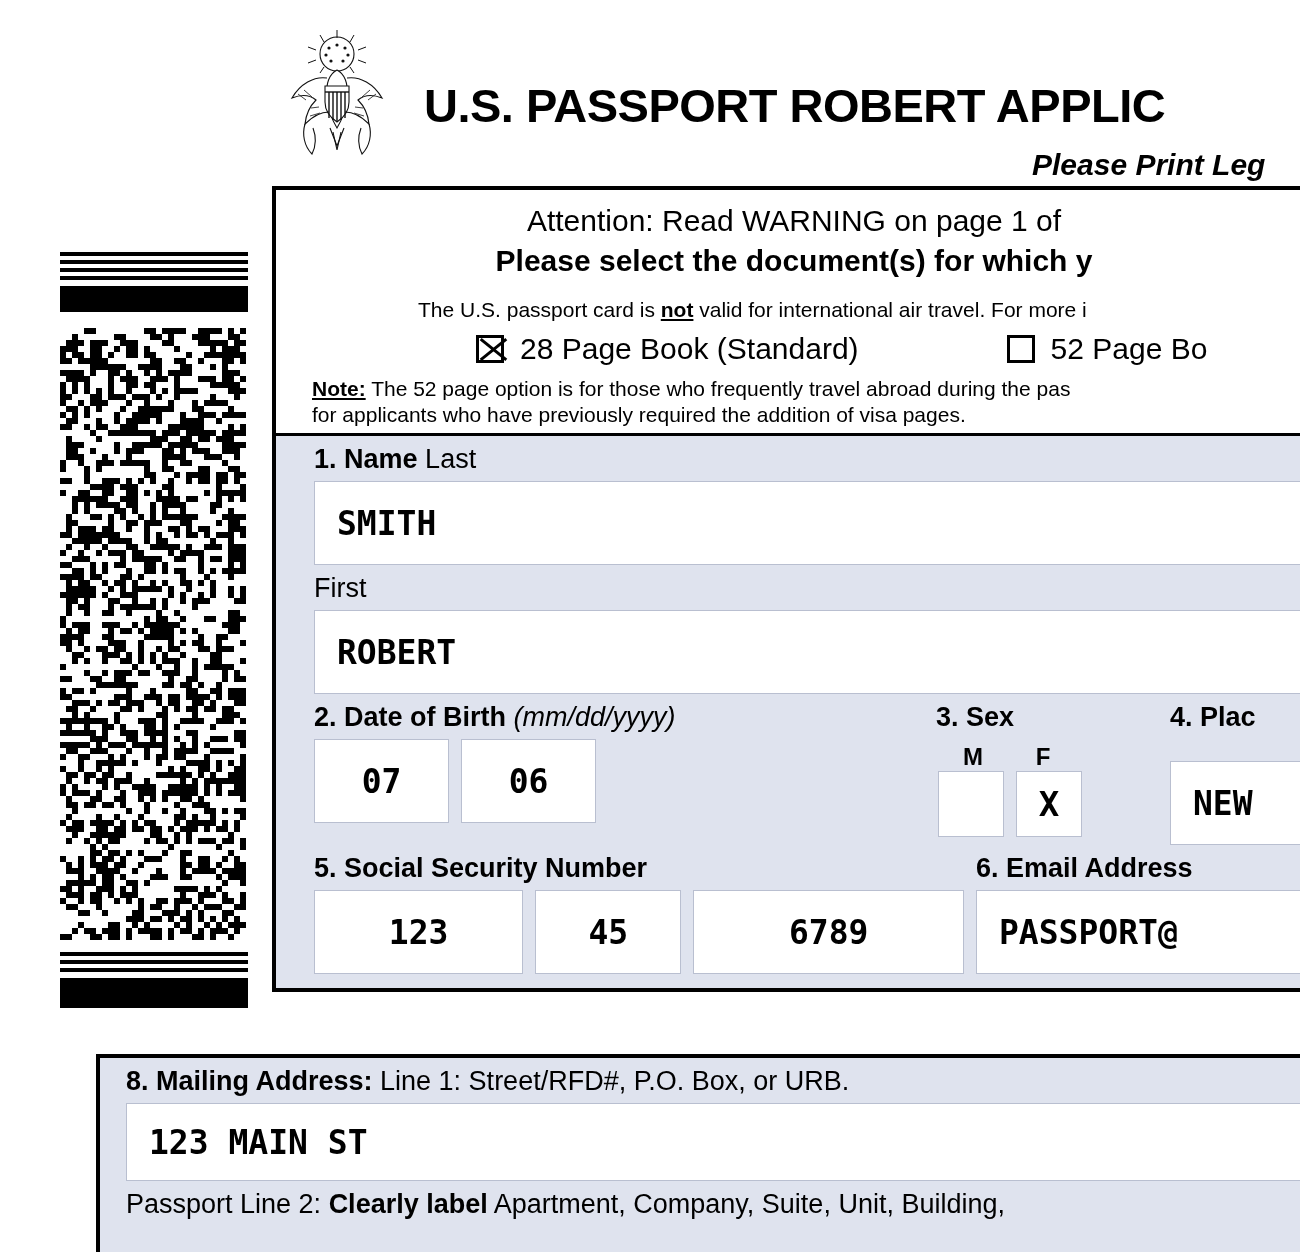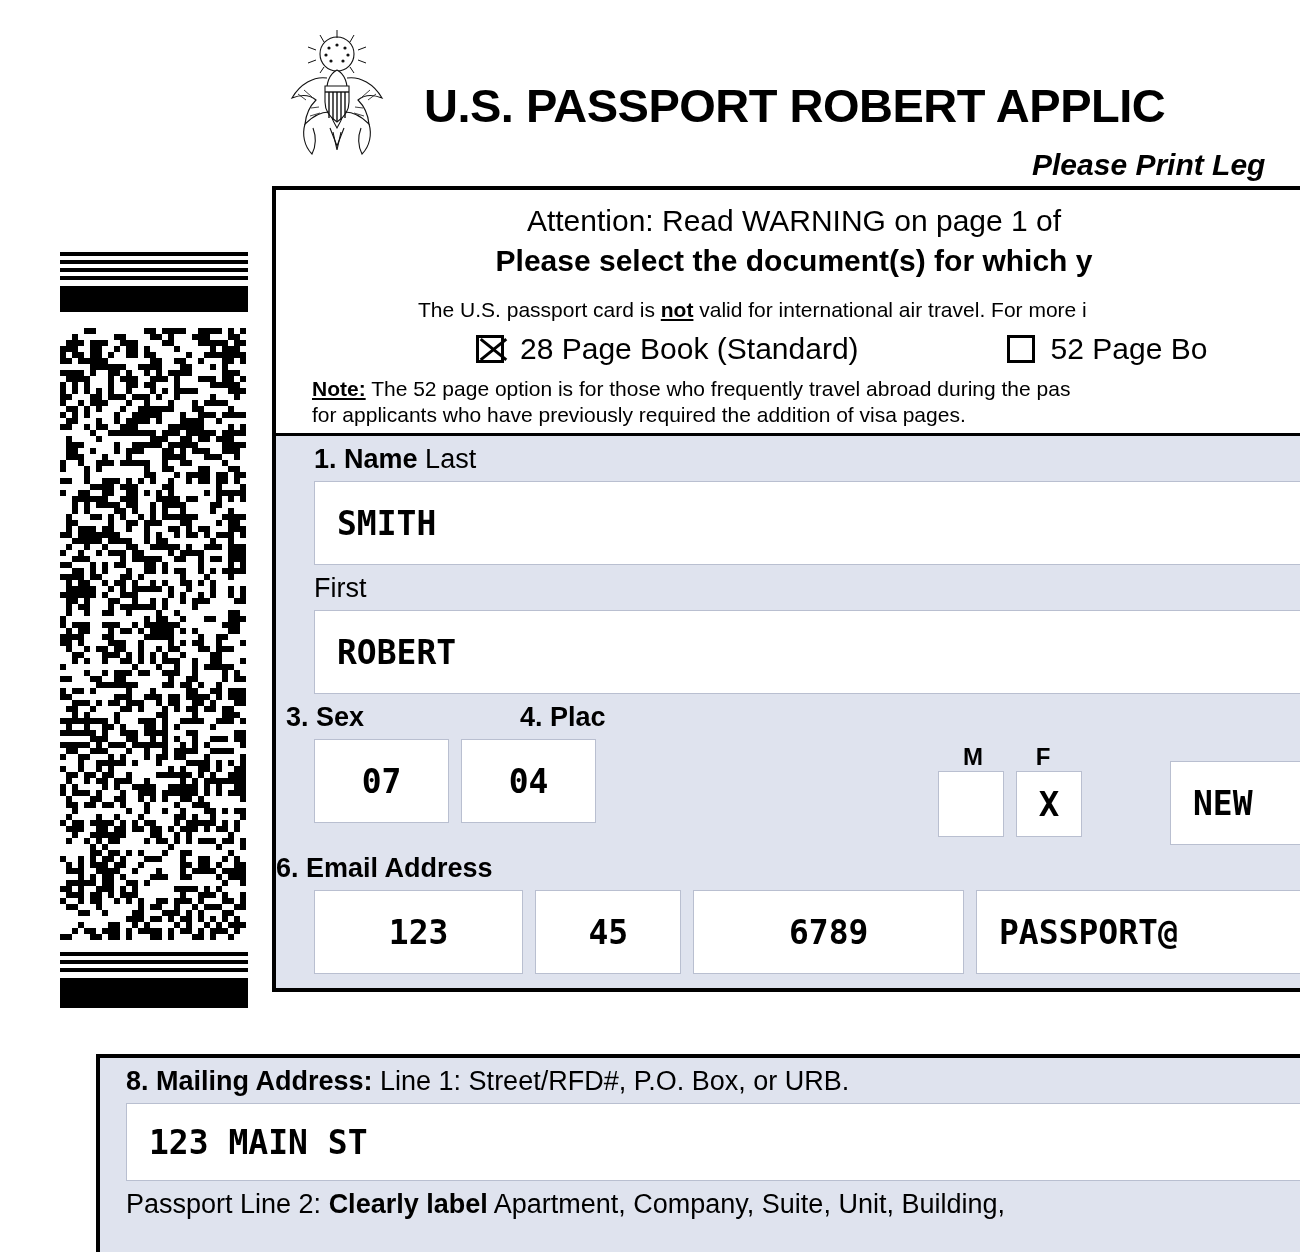"2. Date of Birth (mm/dd/yyyy)" div.col-left { html: none -> <div> <div> <b>2. Date of Birth</b> <i>(mm/dd/yyyy)</i> </div> </div> }
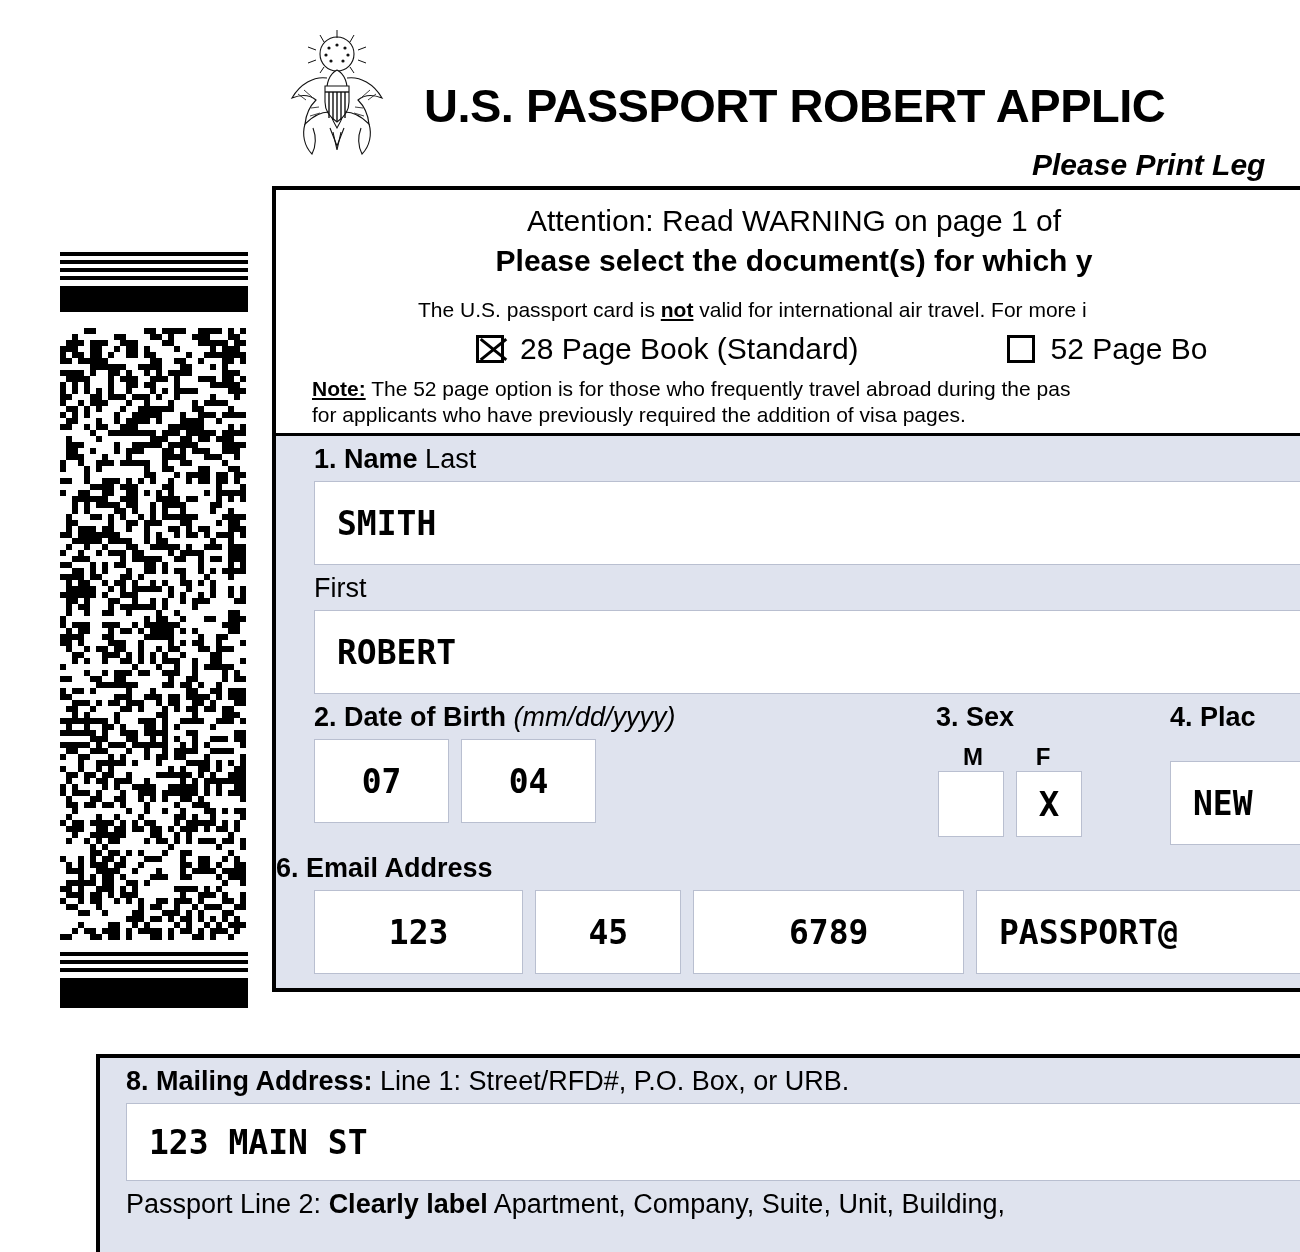"04" div.box { text: 04 -> 06 }
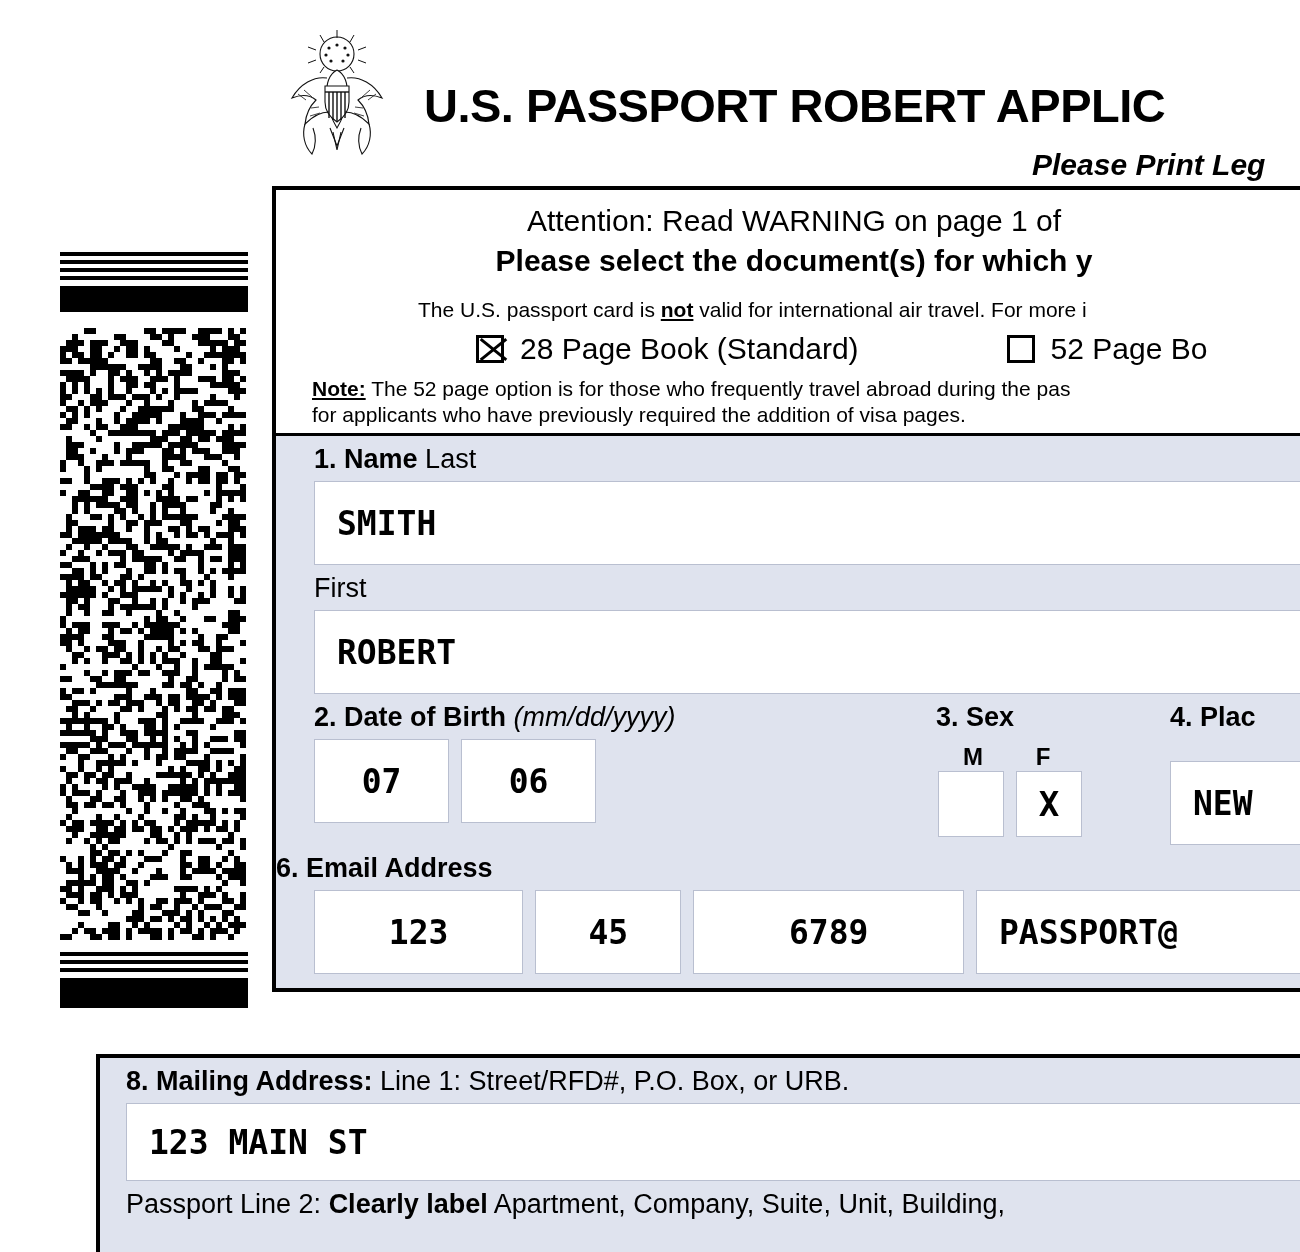"5. Social Security Number" div { html: none -> <div> <div> <b>5. Social Security Number</b> </div> </div> }
